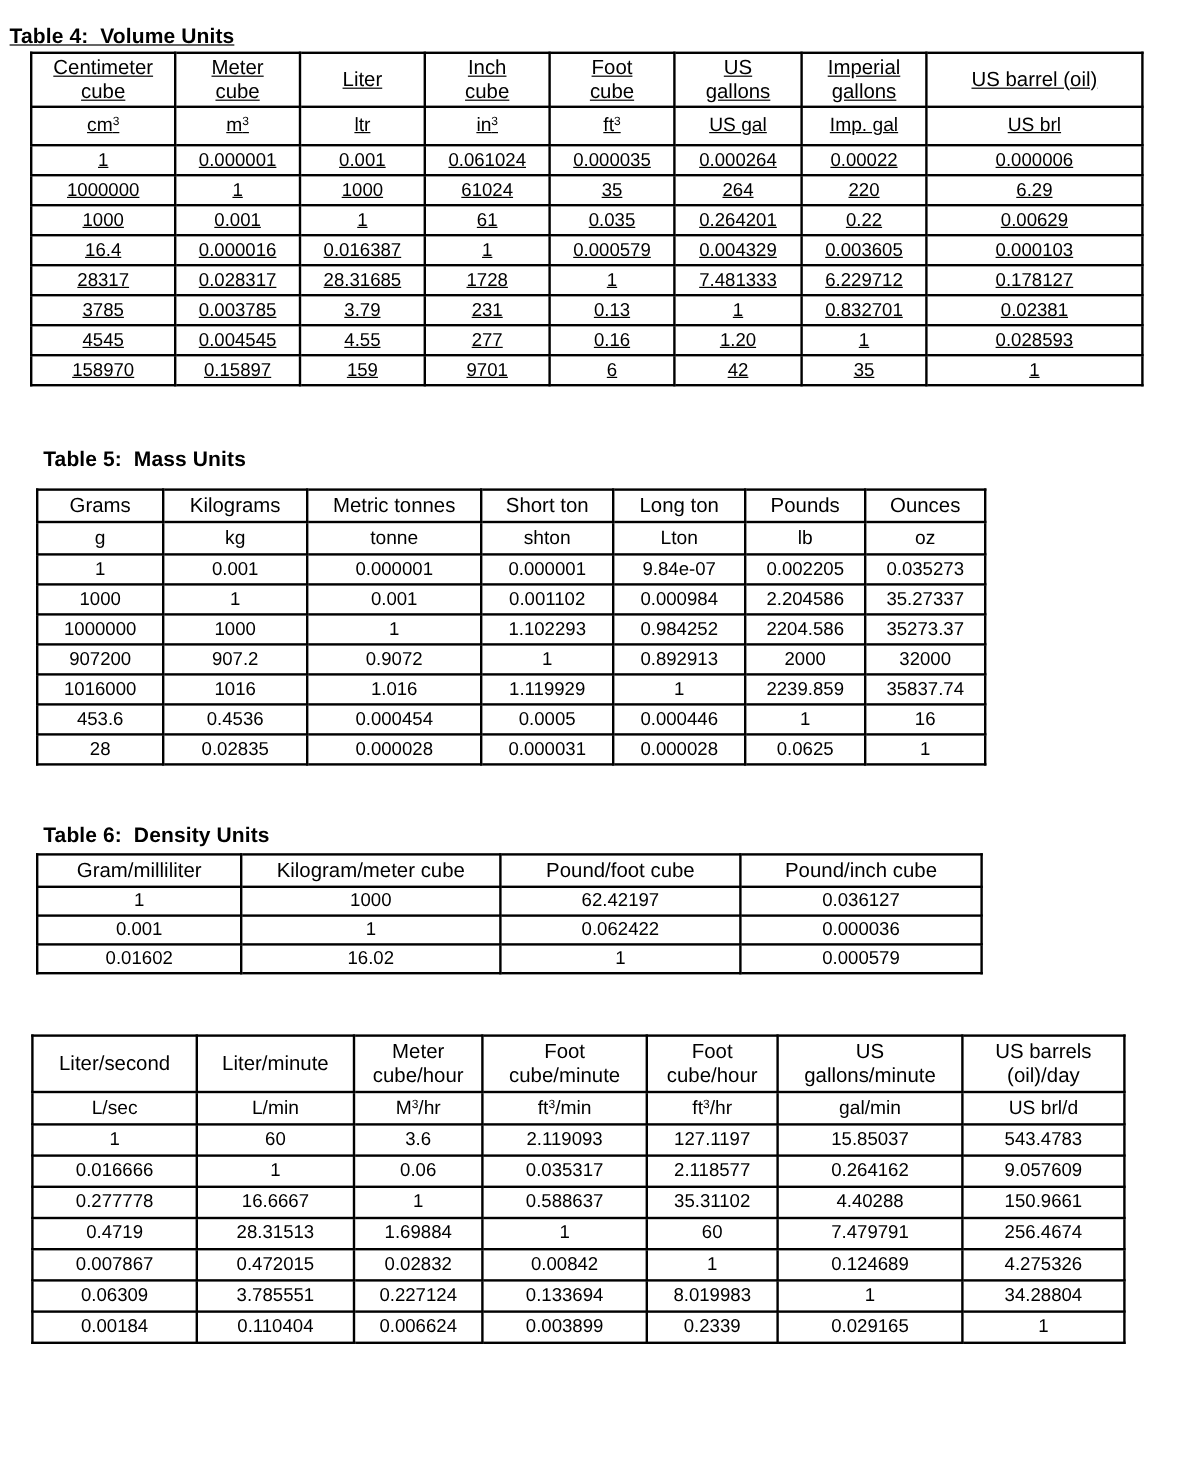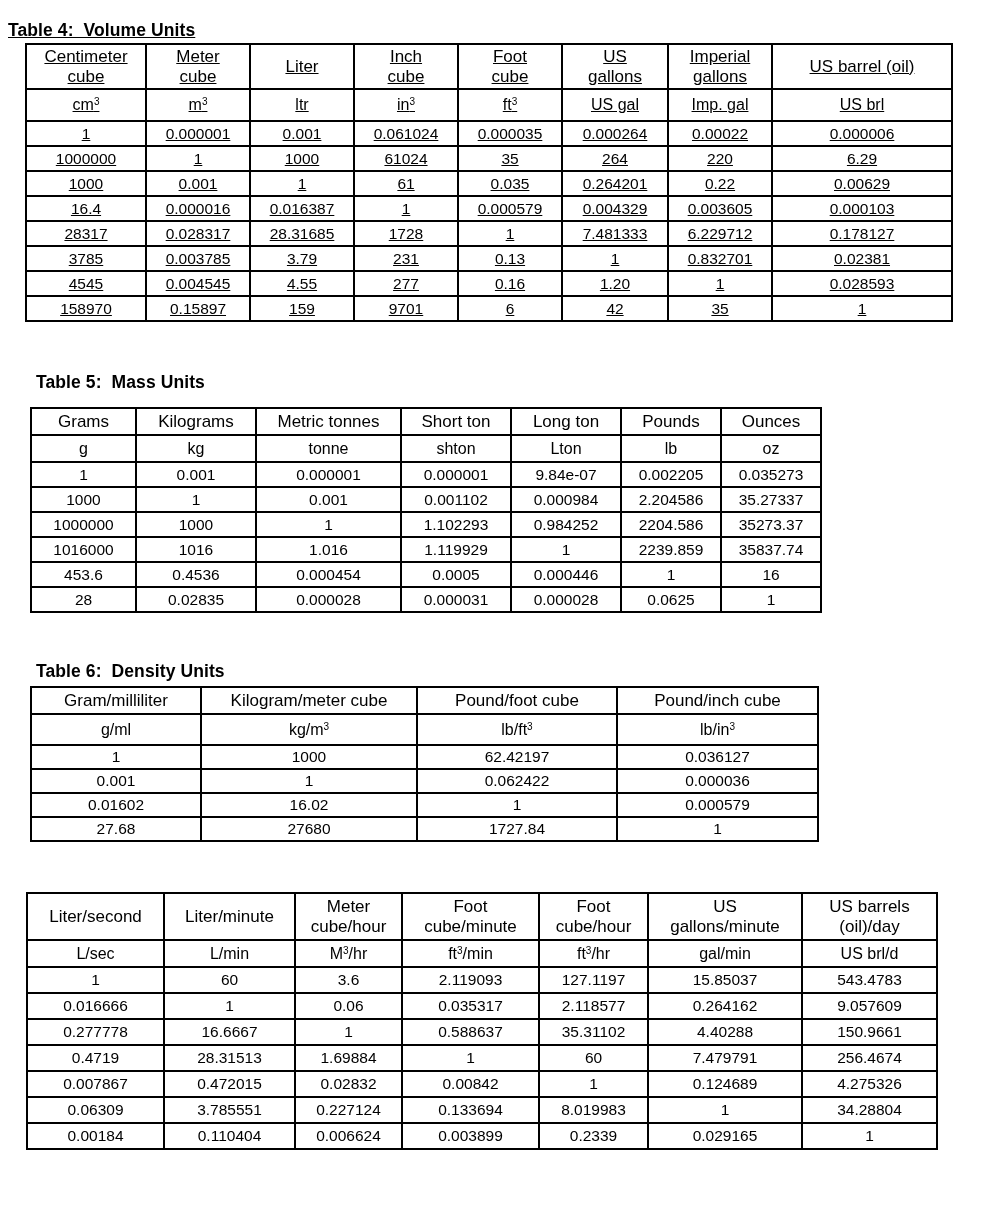"907200" tr { html: none -> <tr> <td>907200</td> <td>907.2</td> <td>0.9072</td> <td>1</td> <td>0.892913</td> <td>2000</td> <td>32000</td> </tr> }
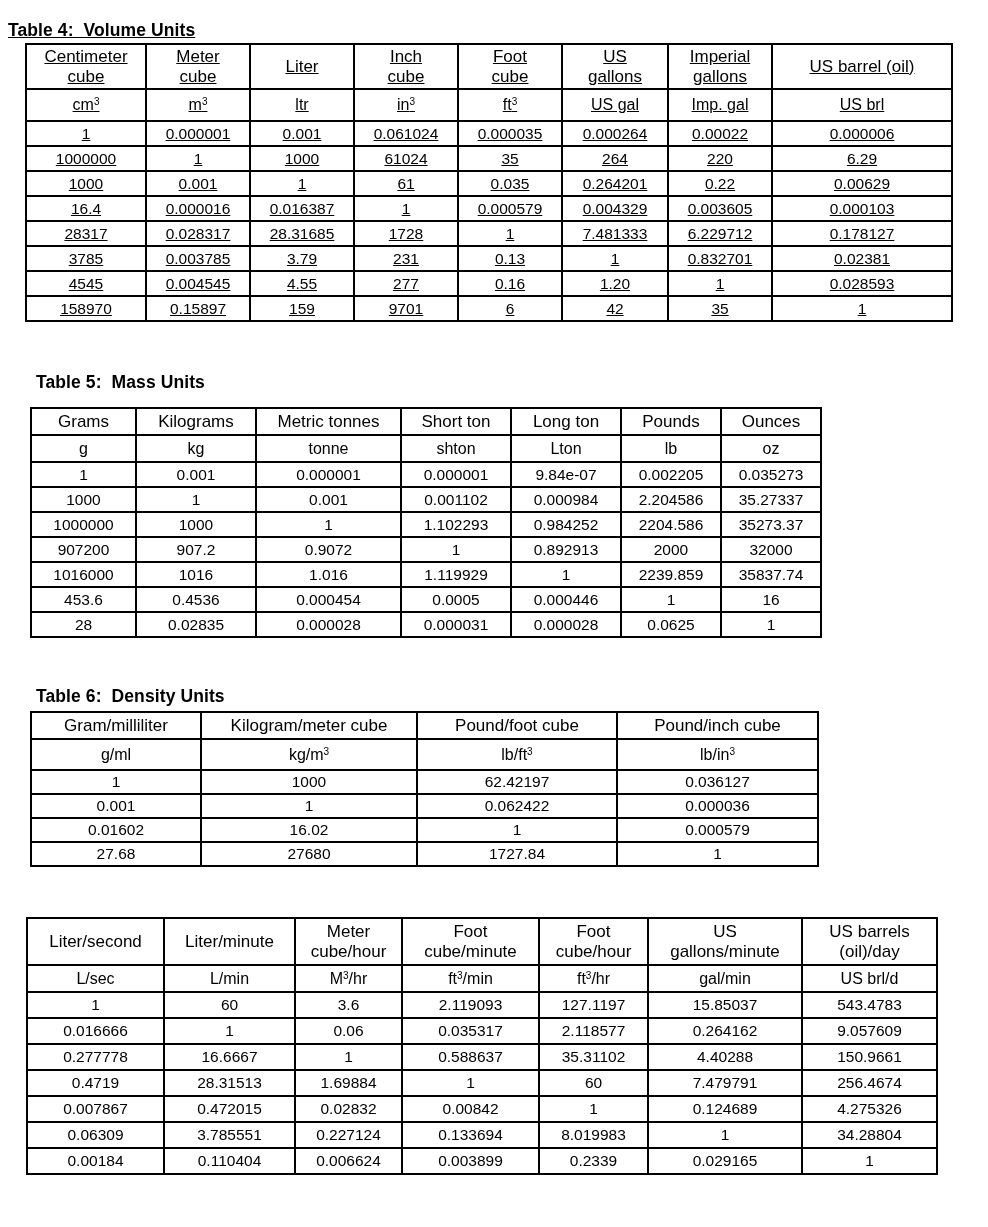"g/ml" tr.row-symbols { html: <tr> <th><span>g/ml</span></th> <th><span>kg/m</span><span>3</span></th> <th><span>lb/ft</span><span>3</span></th> <th><span>lb/in</span><span>3</span></th> </tr> -> none }
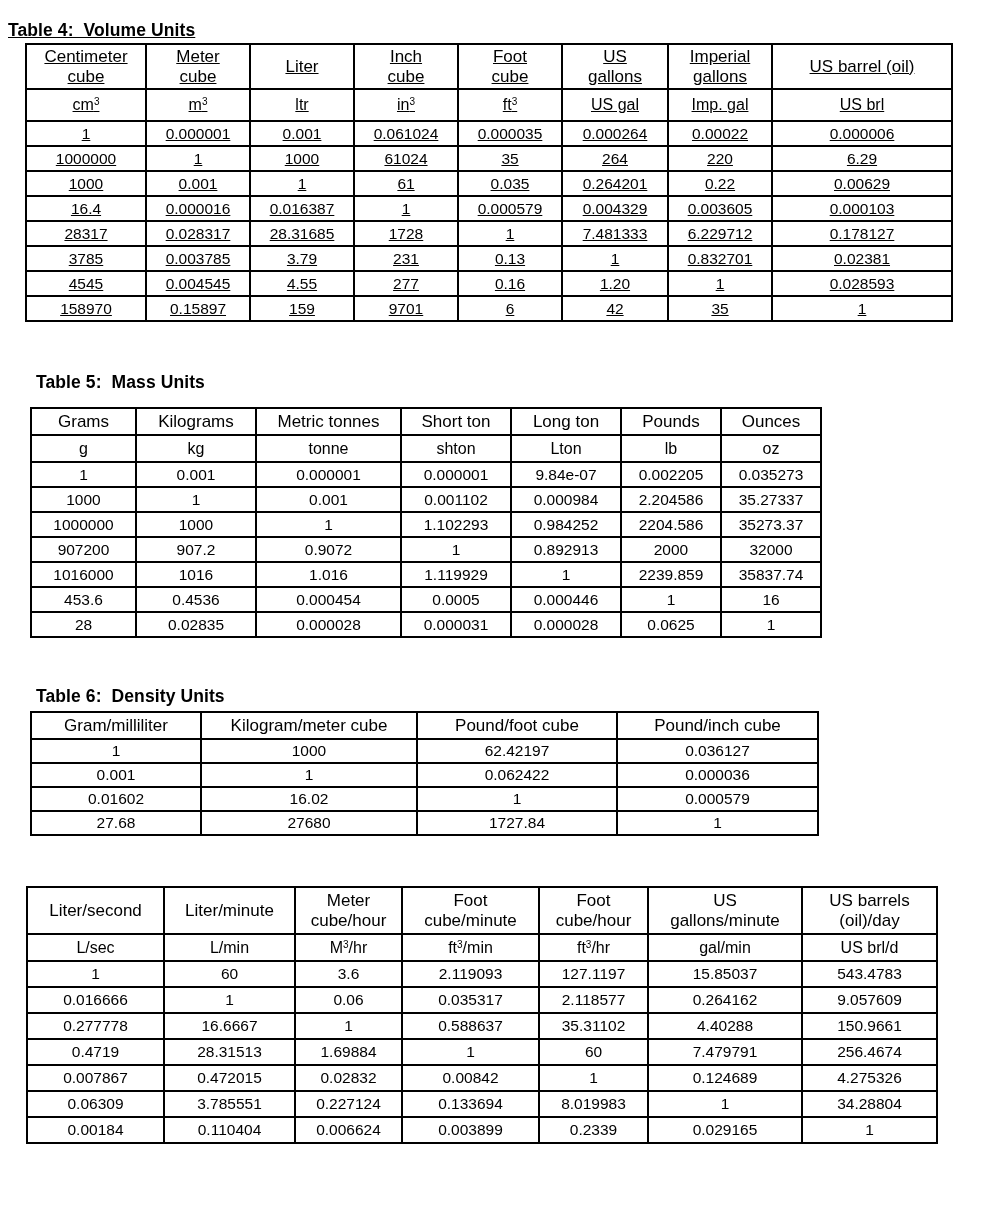"27.68" tr { html: <tr> <td>27.68</td> <td>27680</td> <td>1727.84</td> <td>1</td> </tr> -> none }
